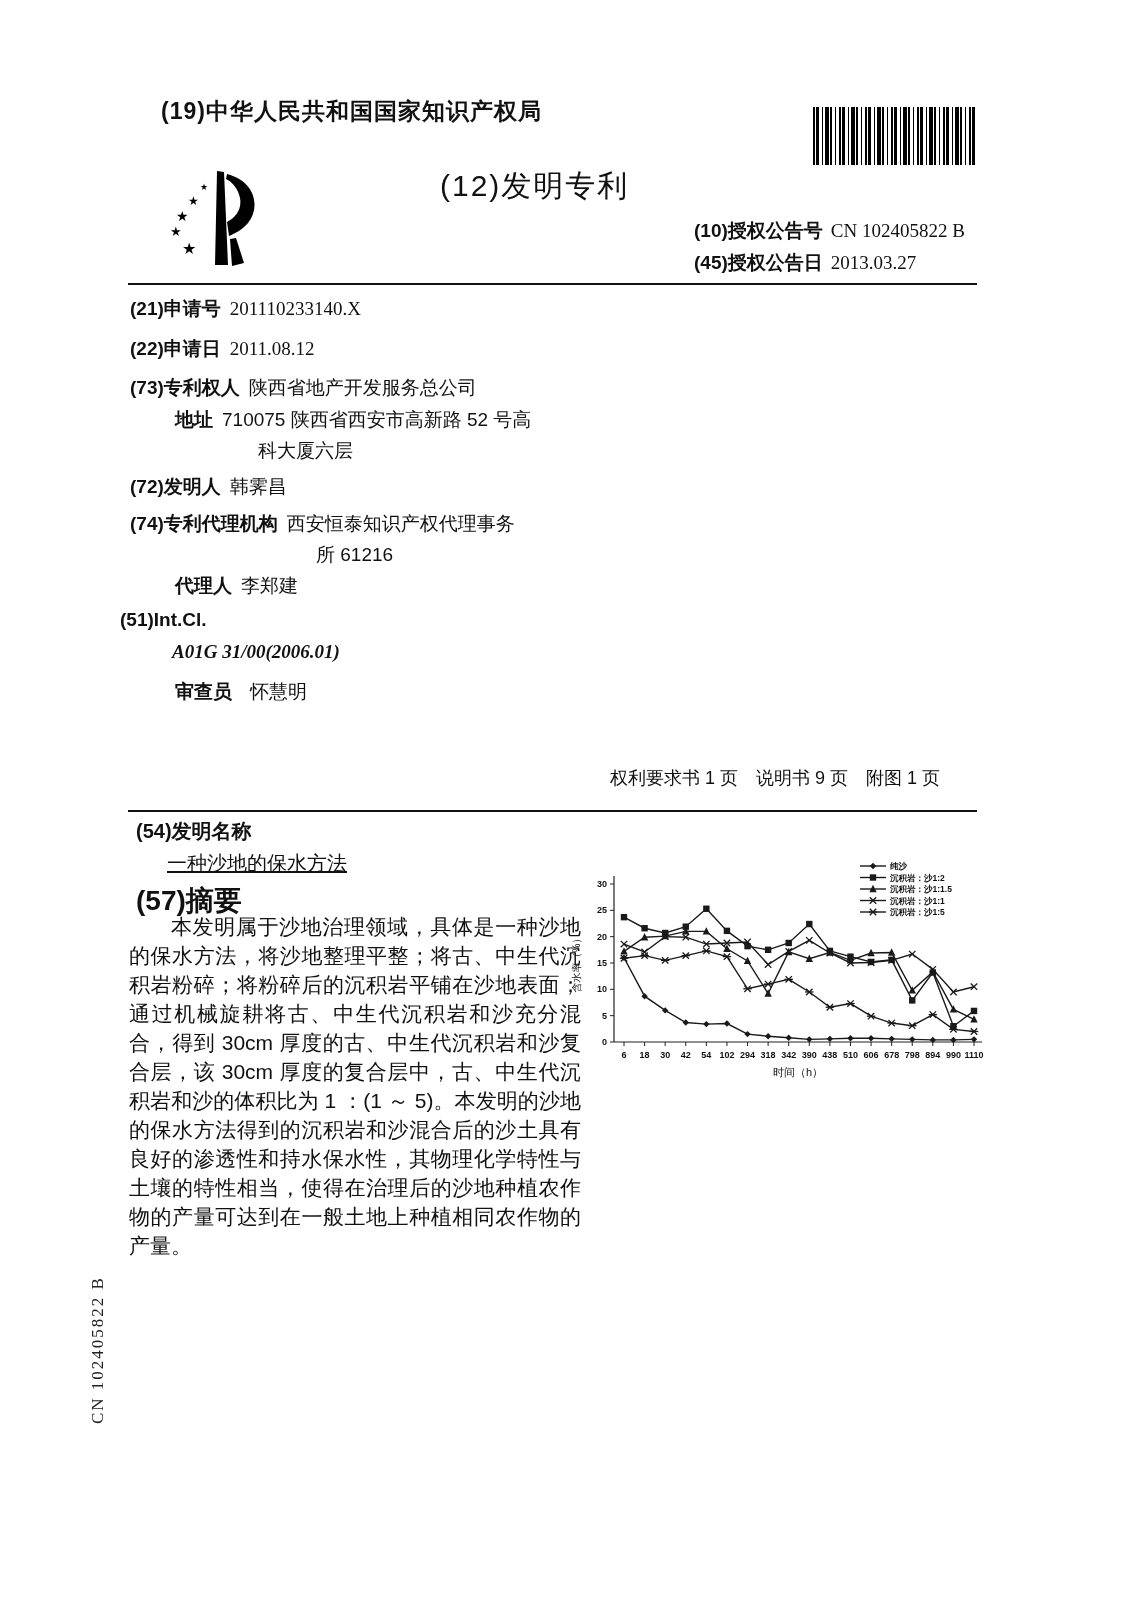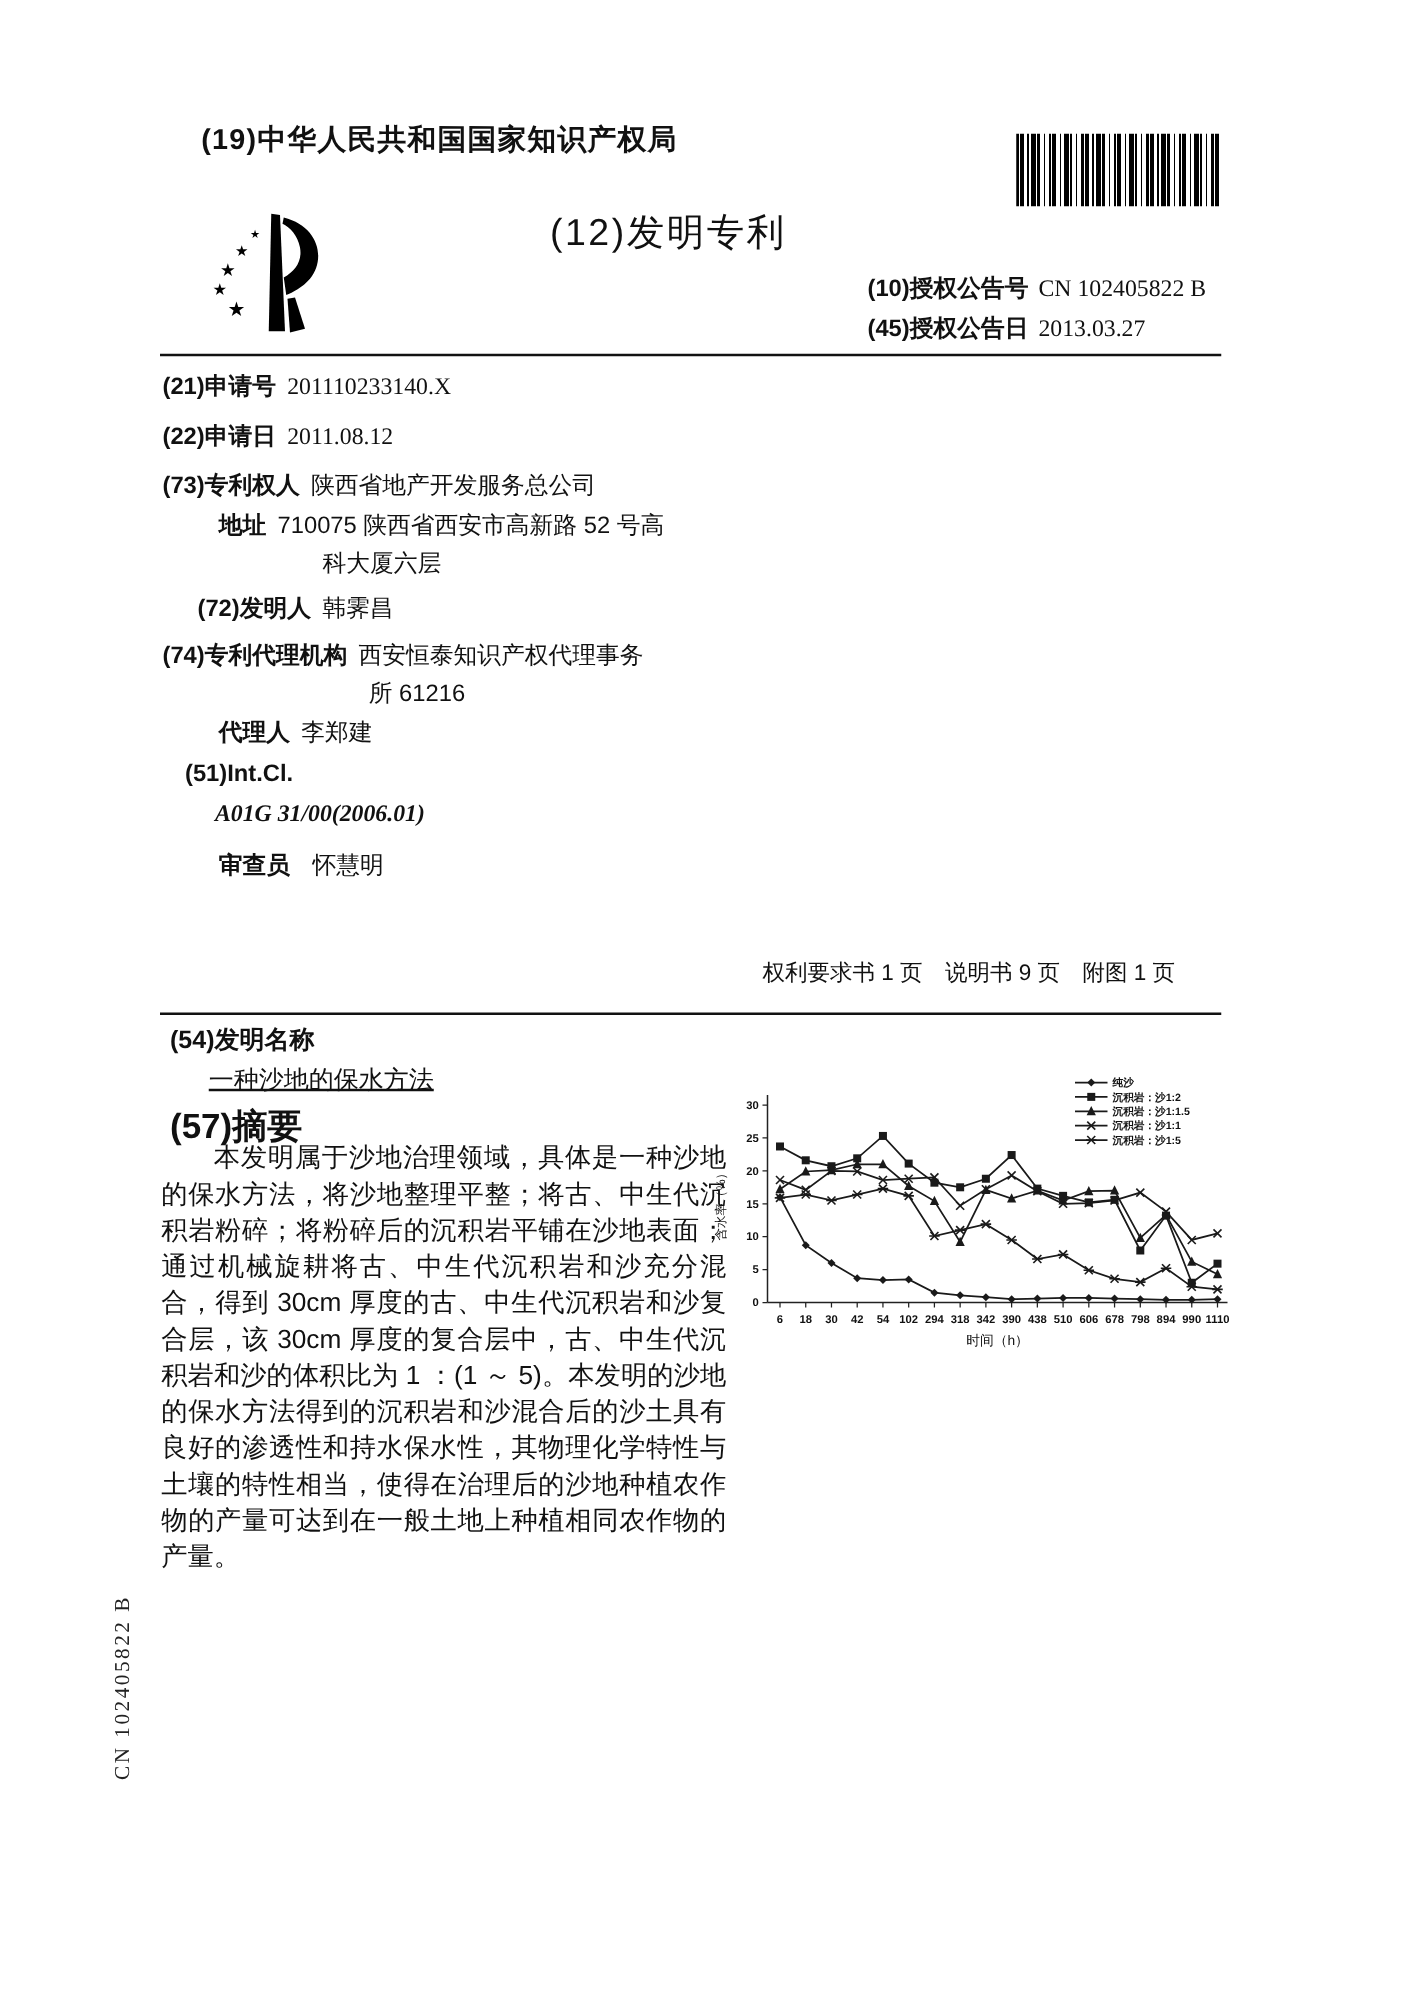"(72)发明人 韩霁昌" div.abs { margin-left: 28px -> none }
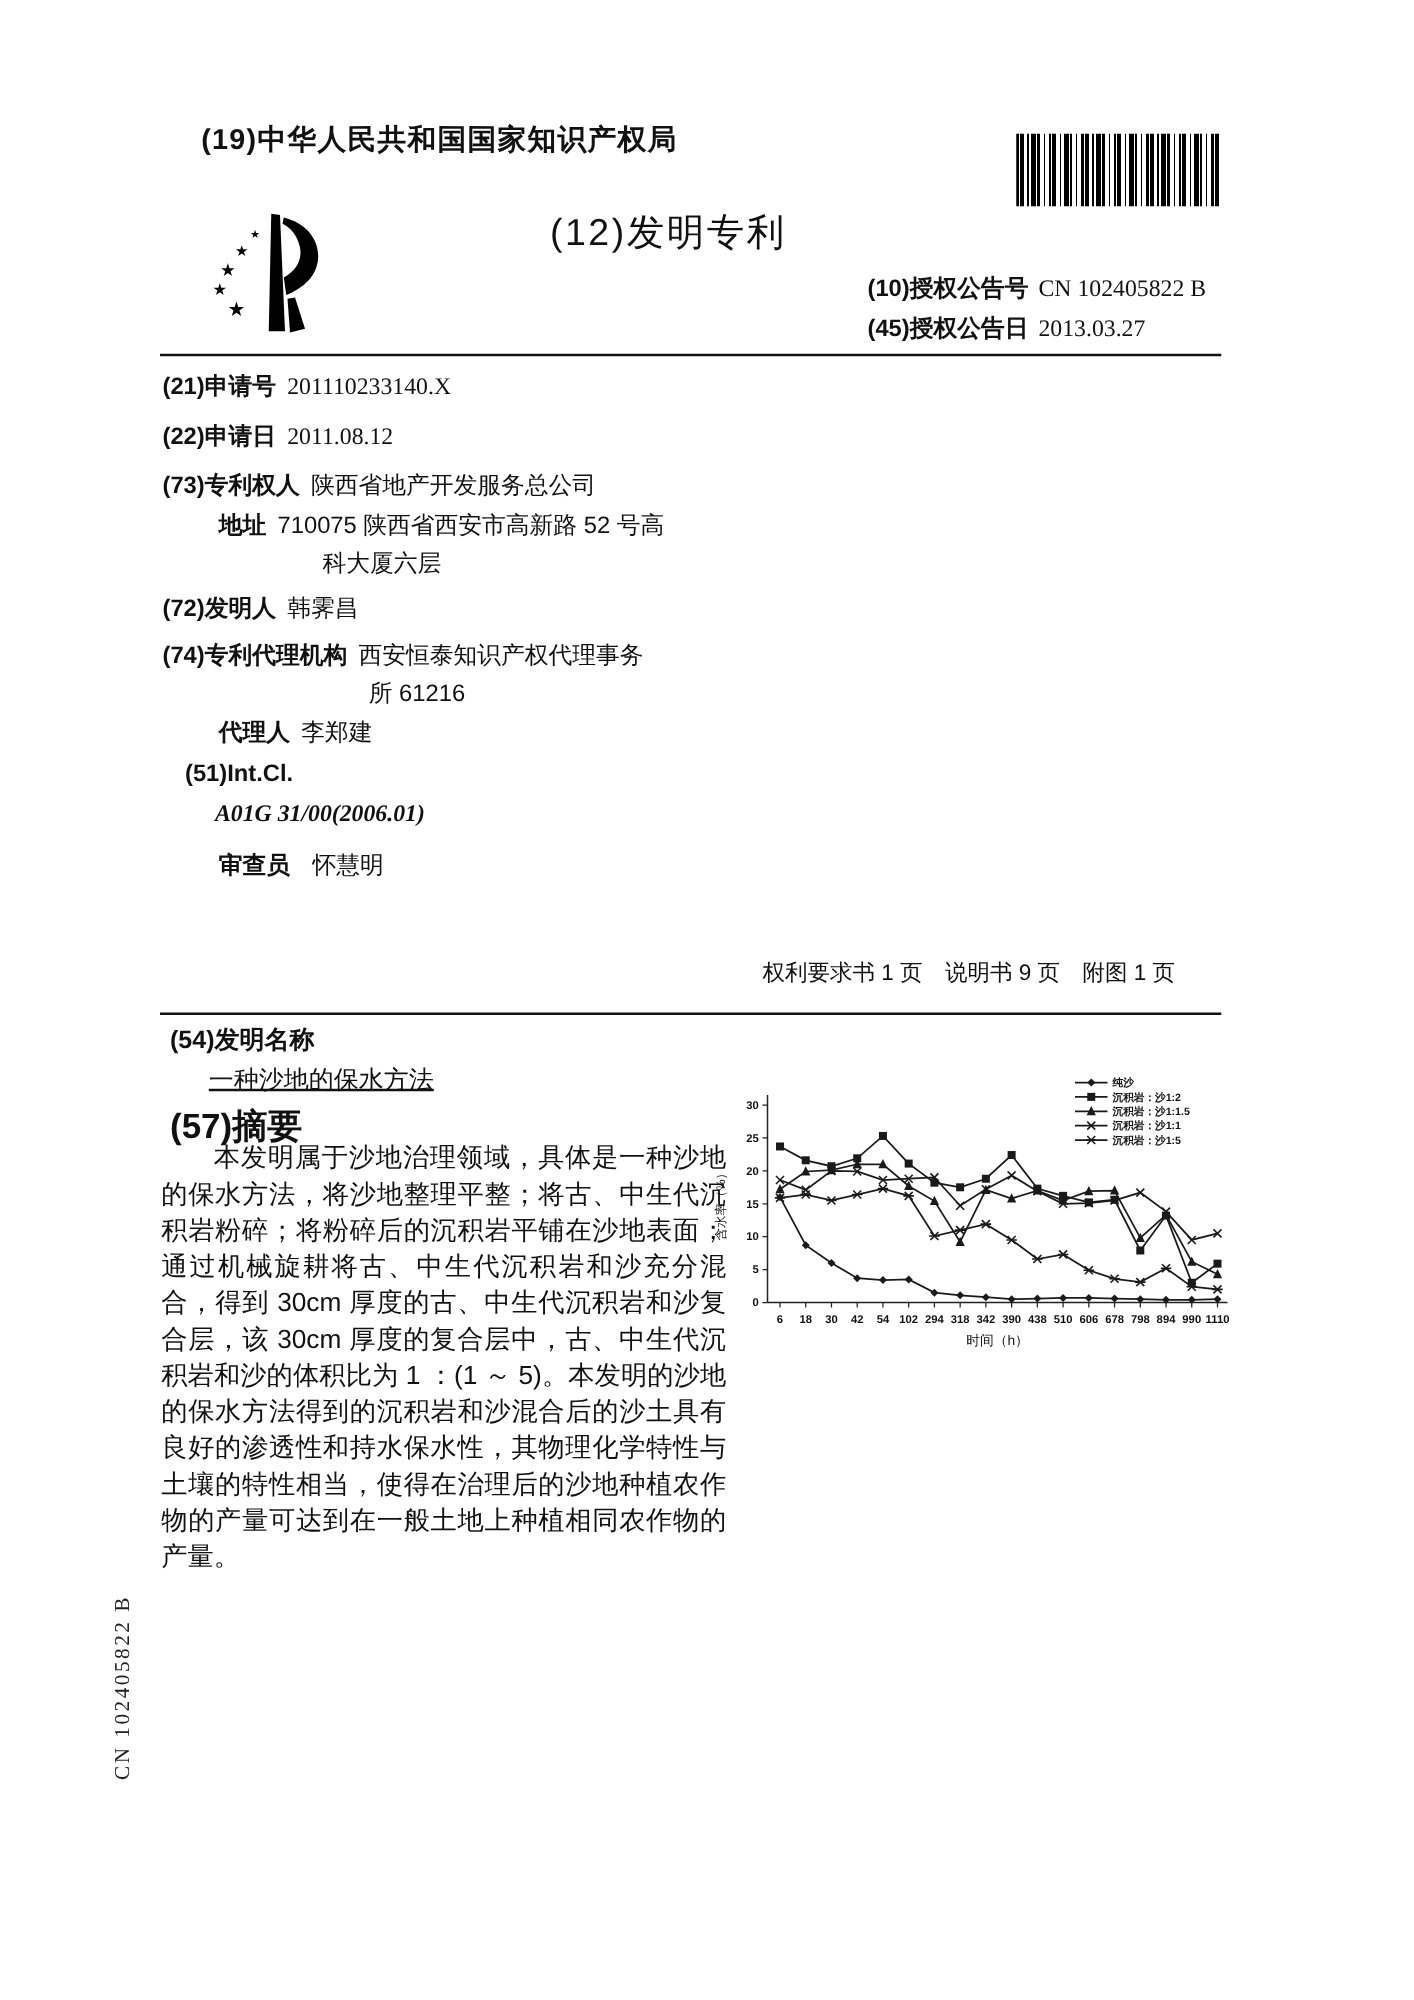"所 61216" div.abs { left: 295px -> 316px }
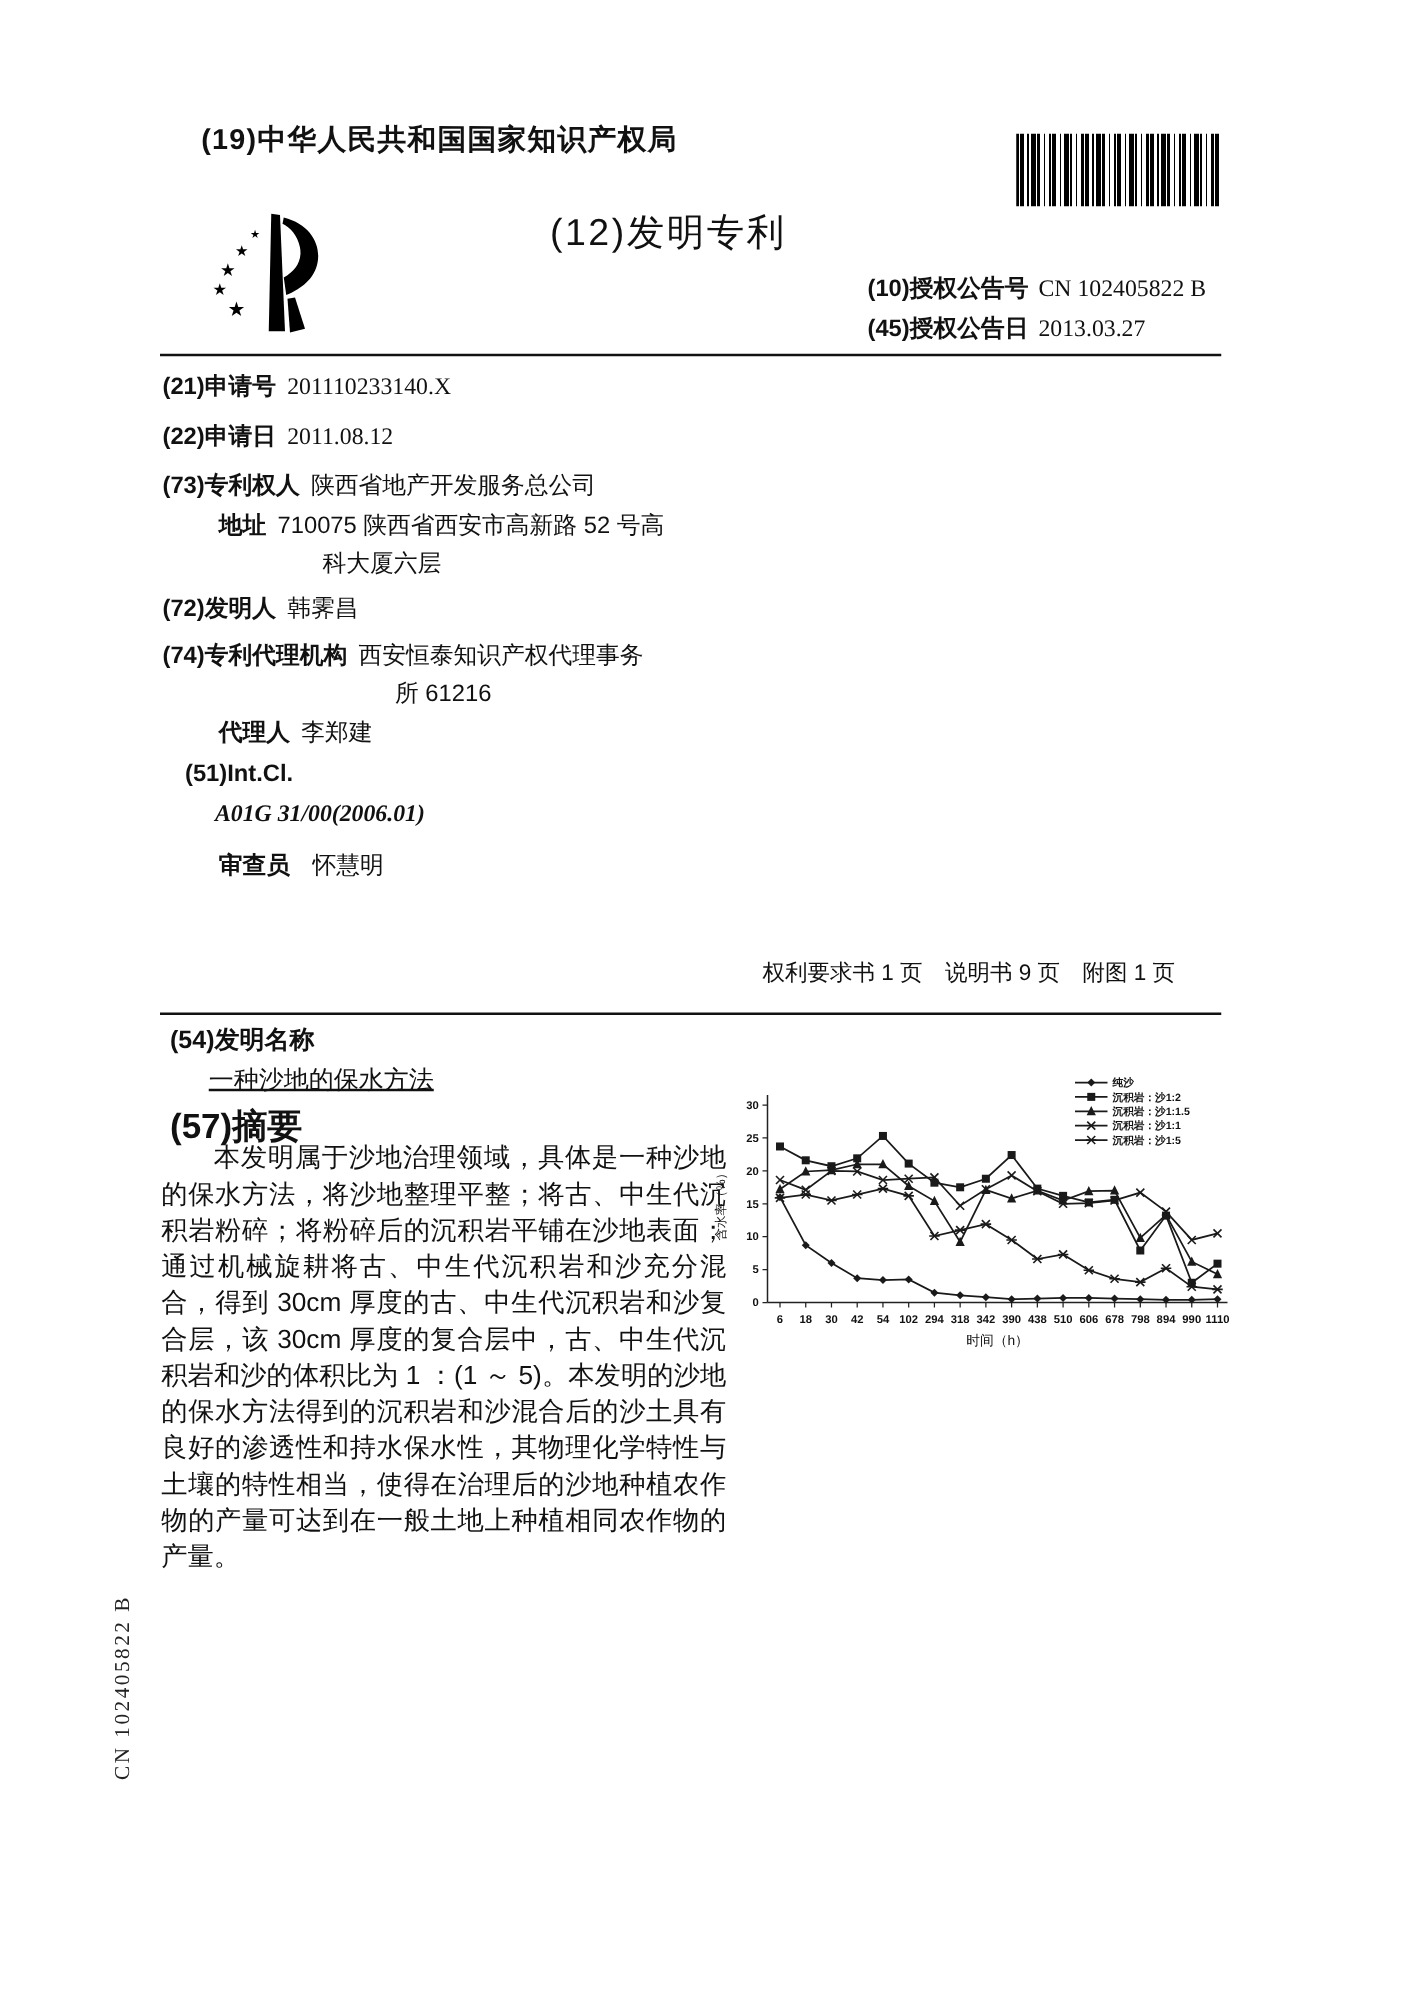"(51)Int.Cl." div.abs { left: 148px -> 120px }
